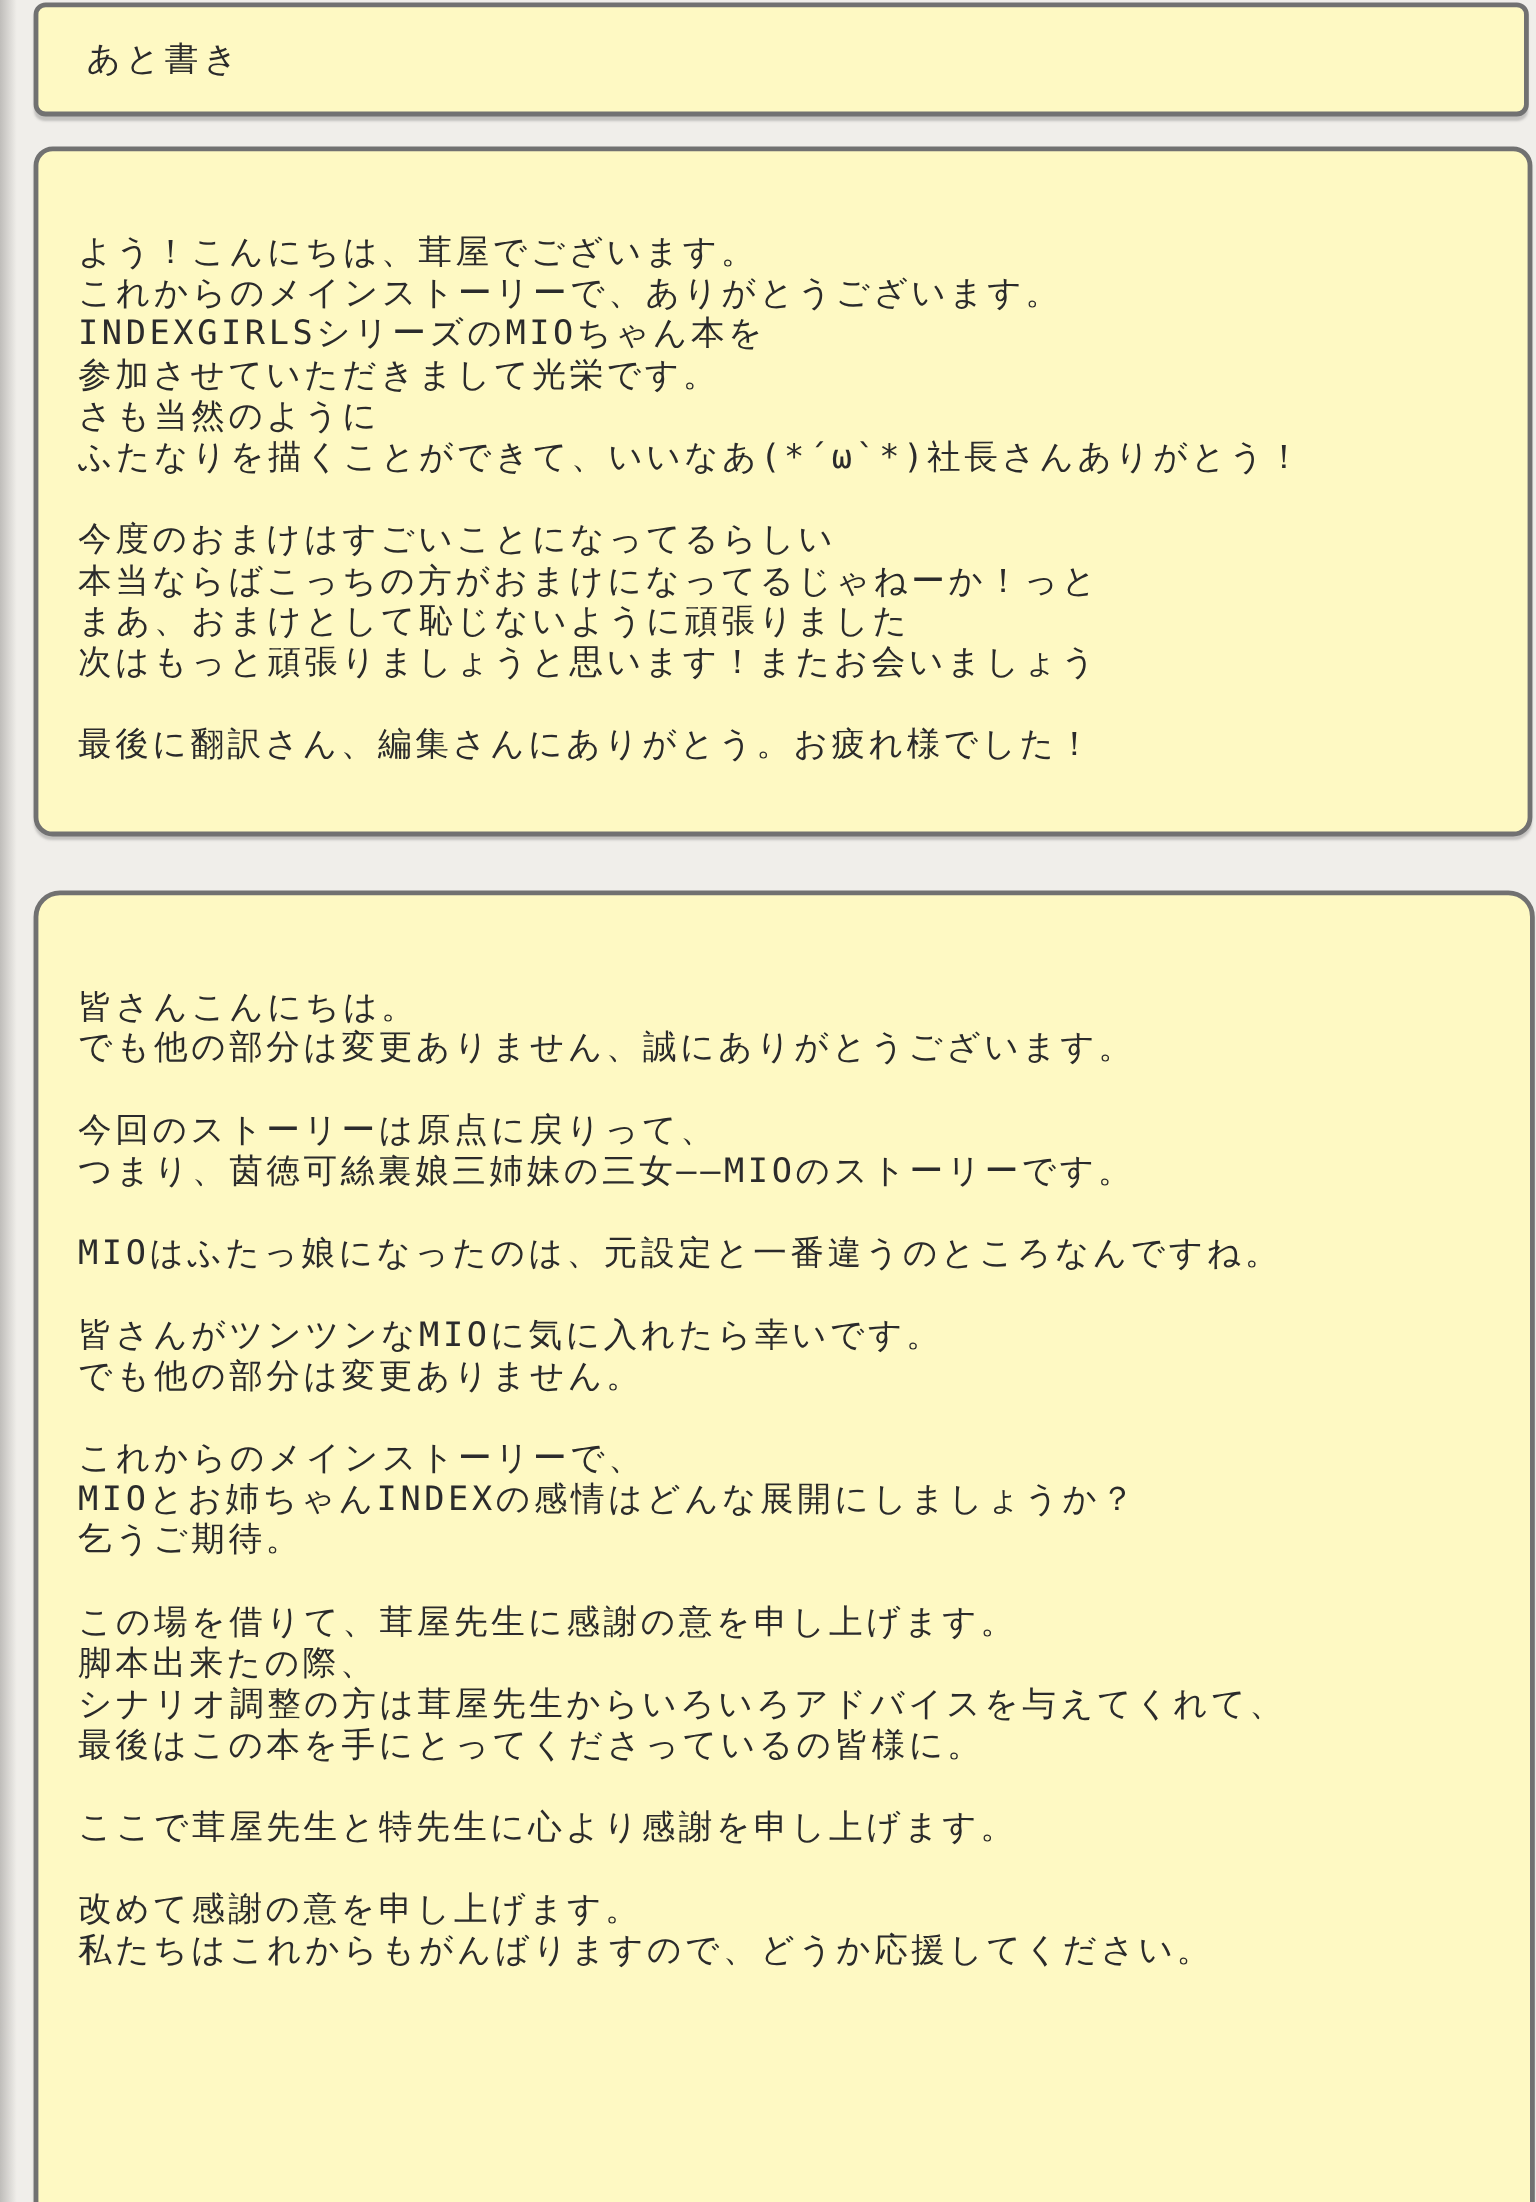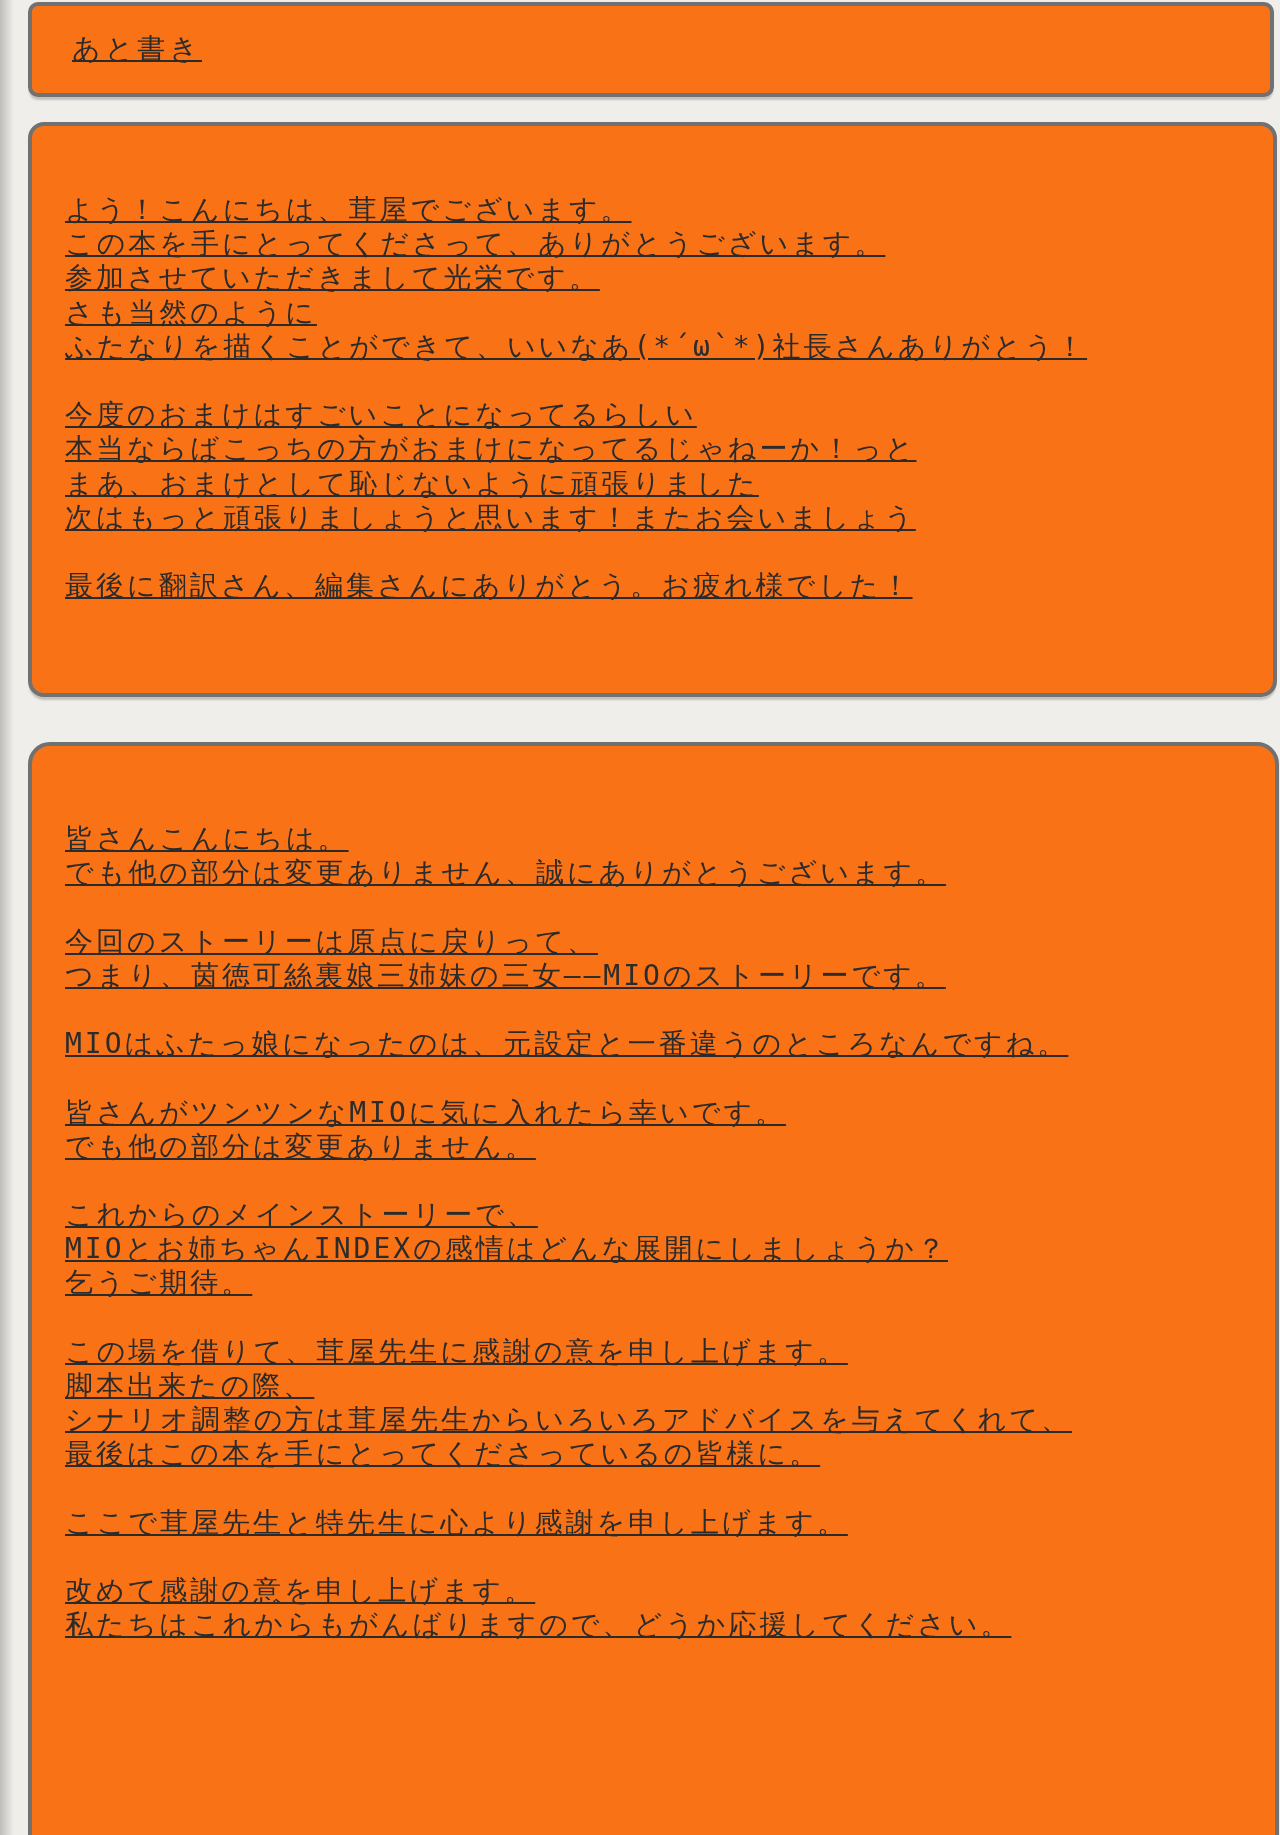"あと書き" .box { background: #f97316 -> #fef9c3; text-decoration: underline -> none }
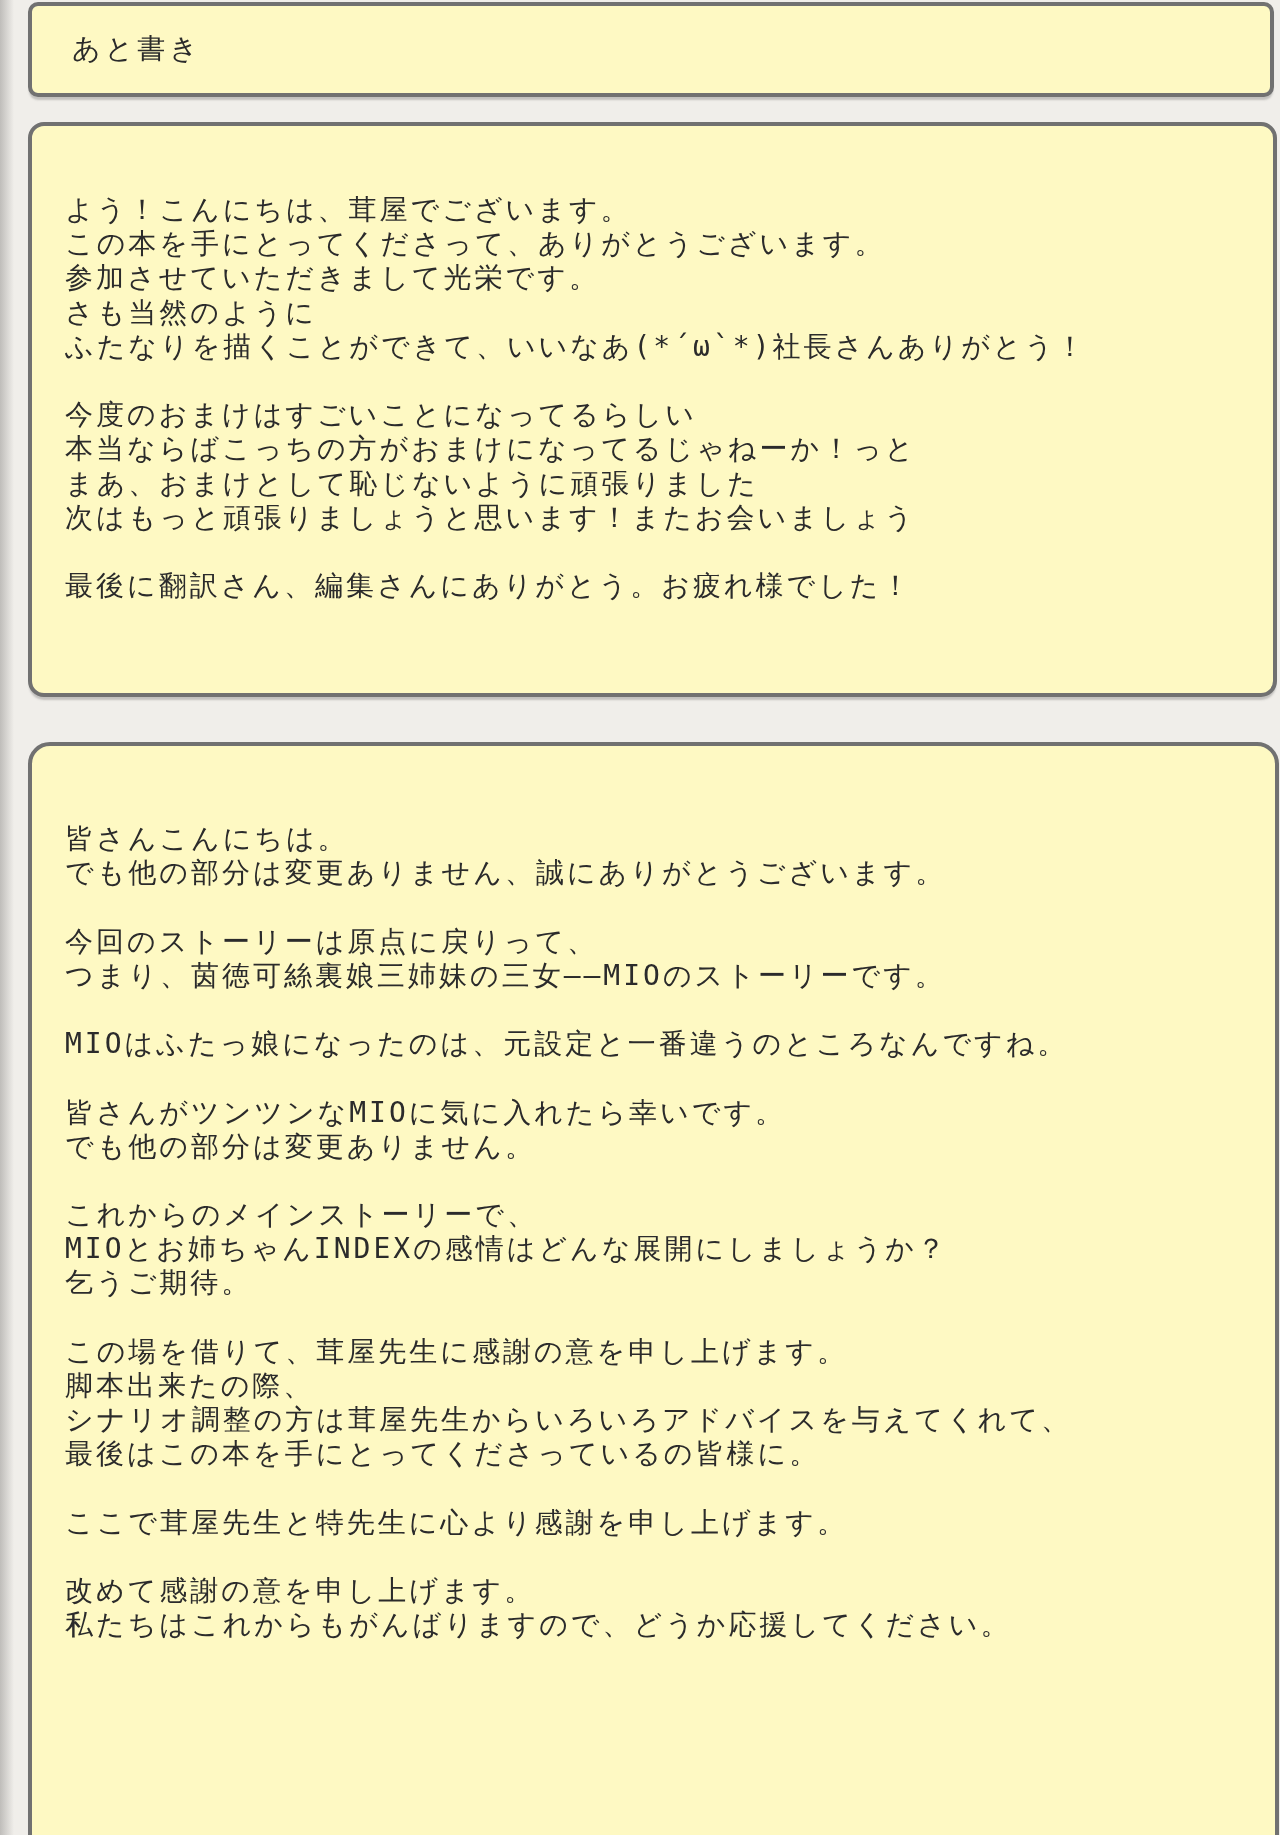"この本を手にとってくださって、ありがとうございます。" div.line { text: の本を手にとってくださって -> れからのメインストーリーで }
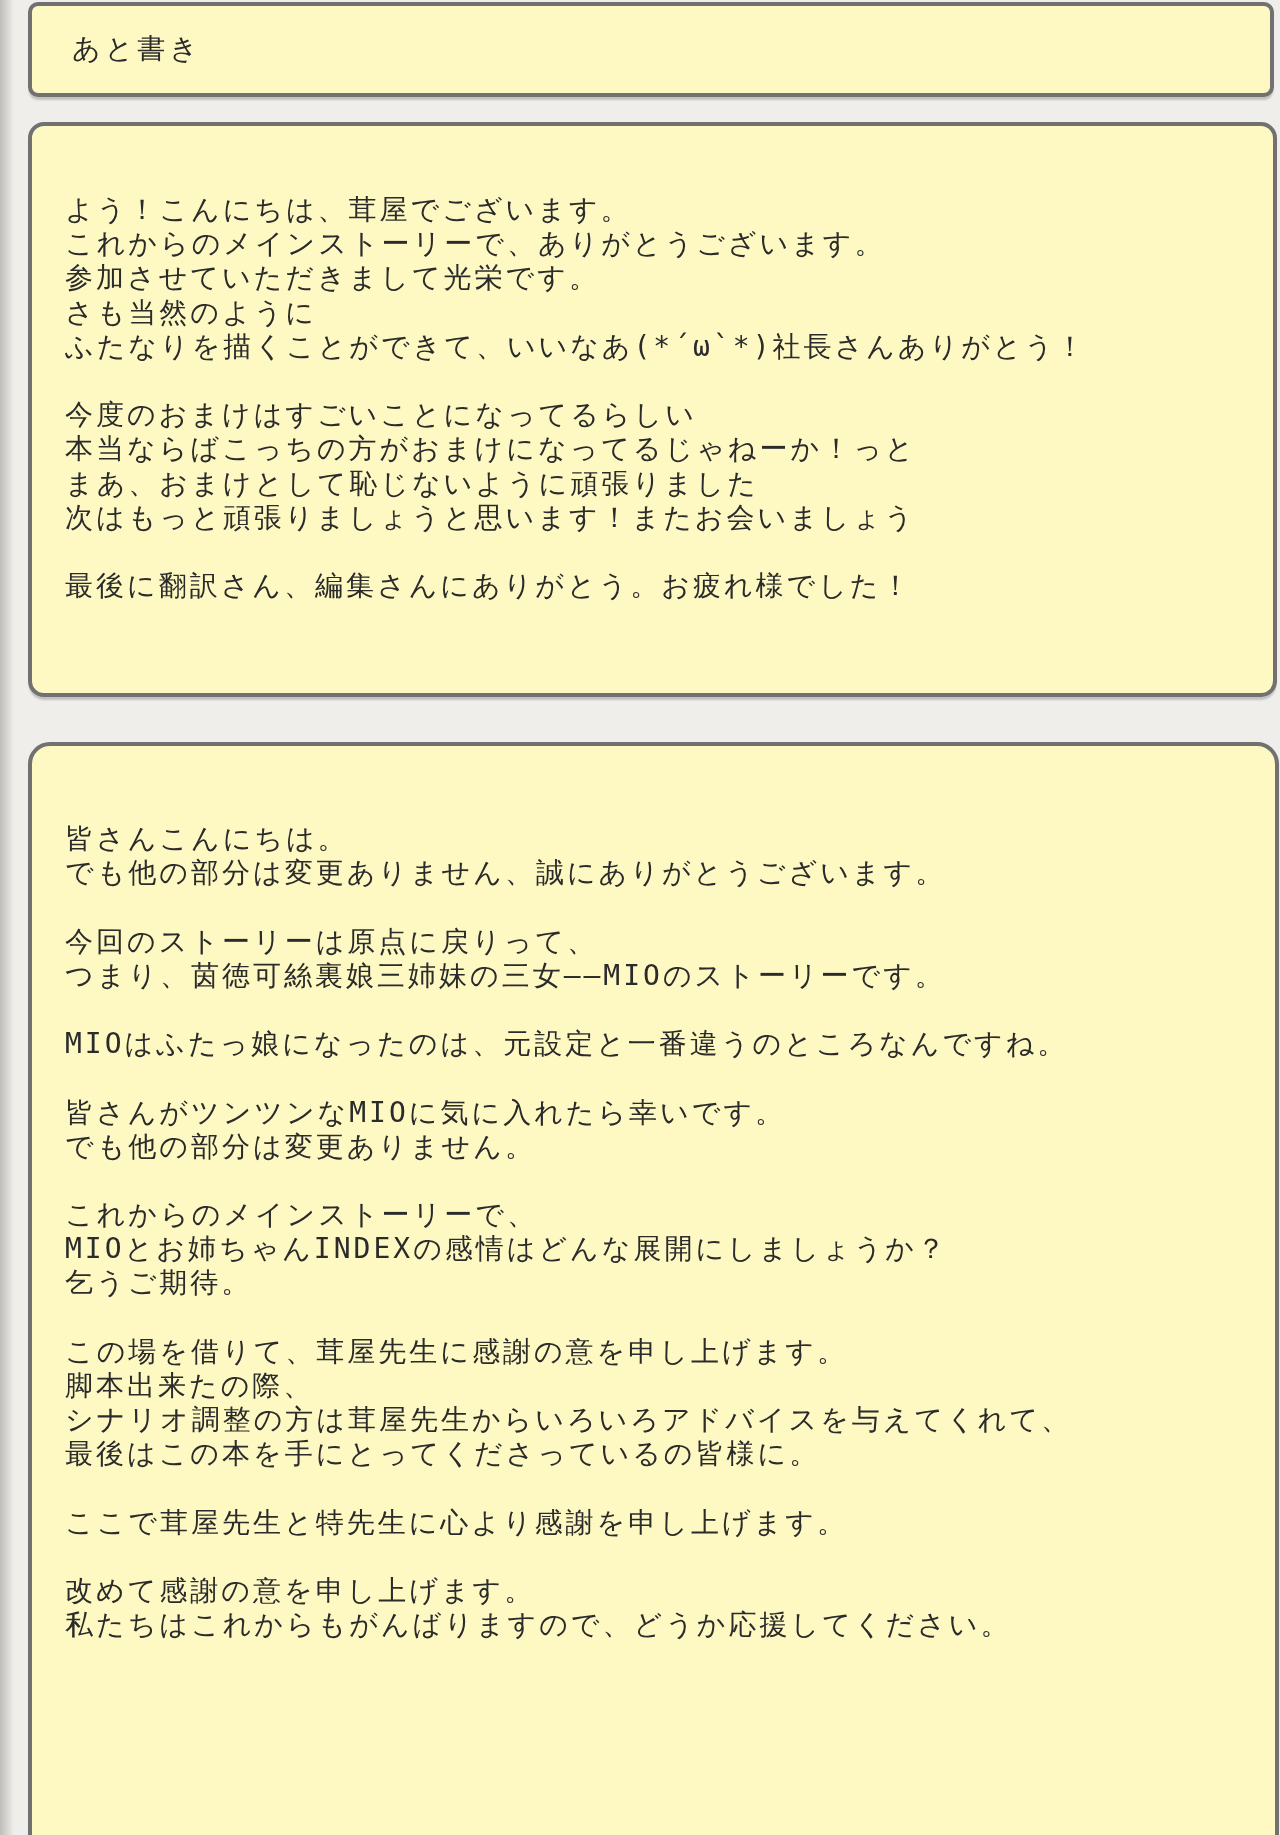"INDEXGIRLSシリーズのMIOちゃん本を" div.line { html: none -> <div>INDEXGIRLSシリーズのMIOちゃん本を</div> }
